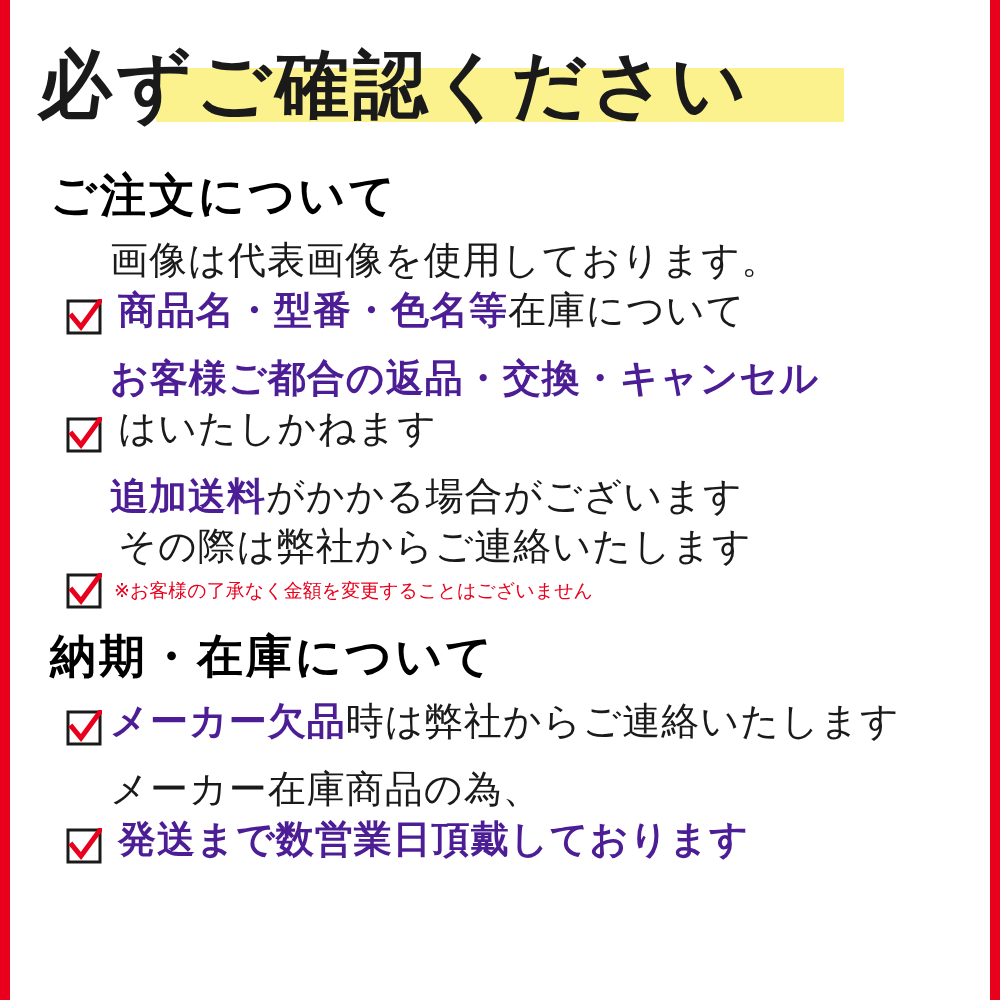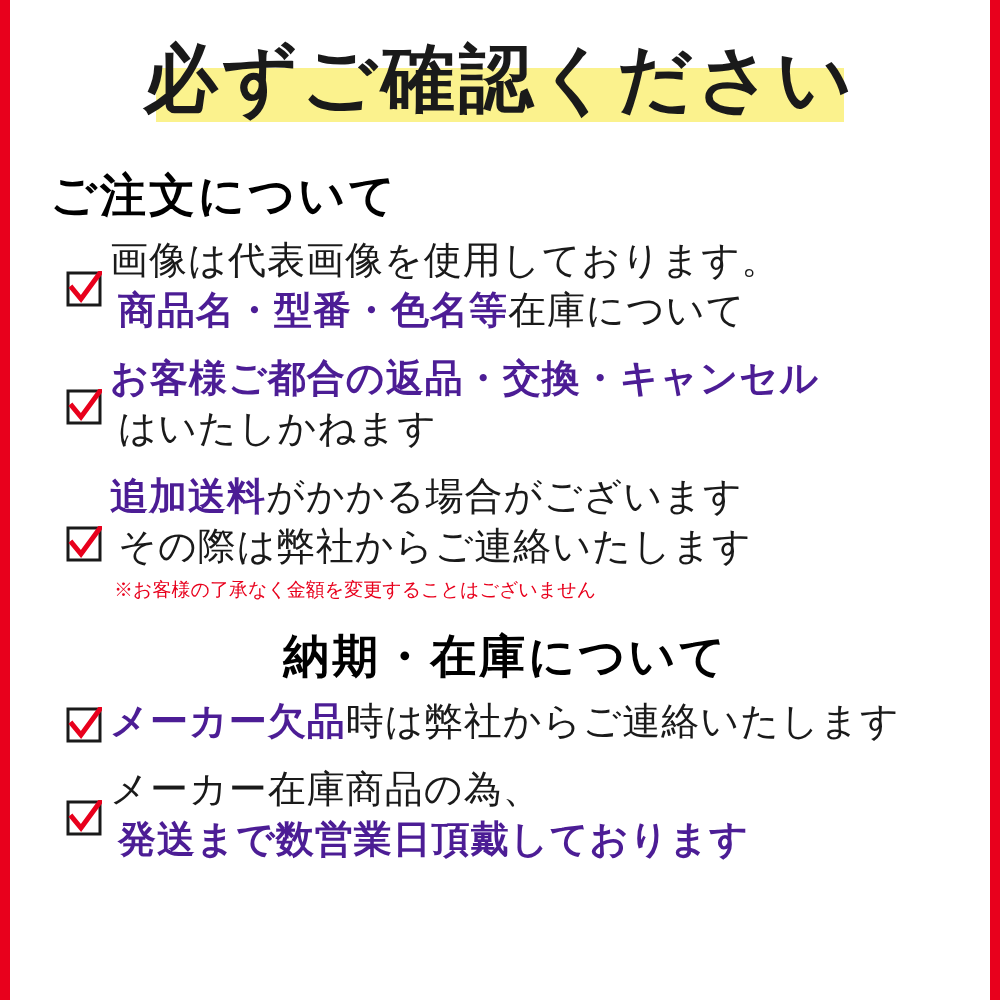"必ずご確認ください" .title-wrap { font-family: Liberation Mono, monospace -> none; text-align: center -> none }
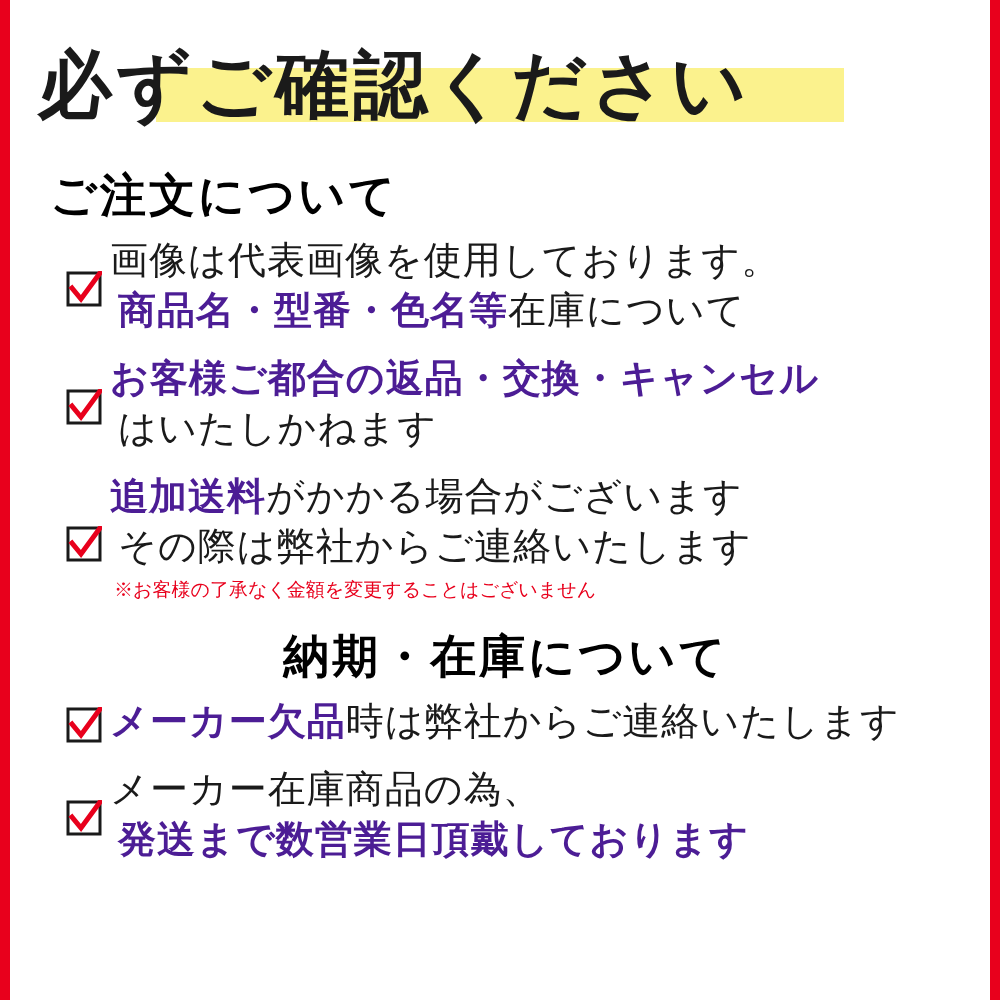"画像は代表画像を使用しております。" .item { align-items: center -> flex-end; font-family: Liberation Serif, serif -> none }
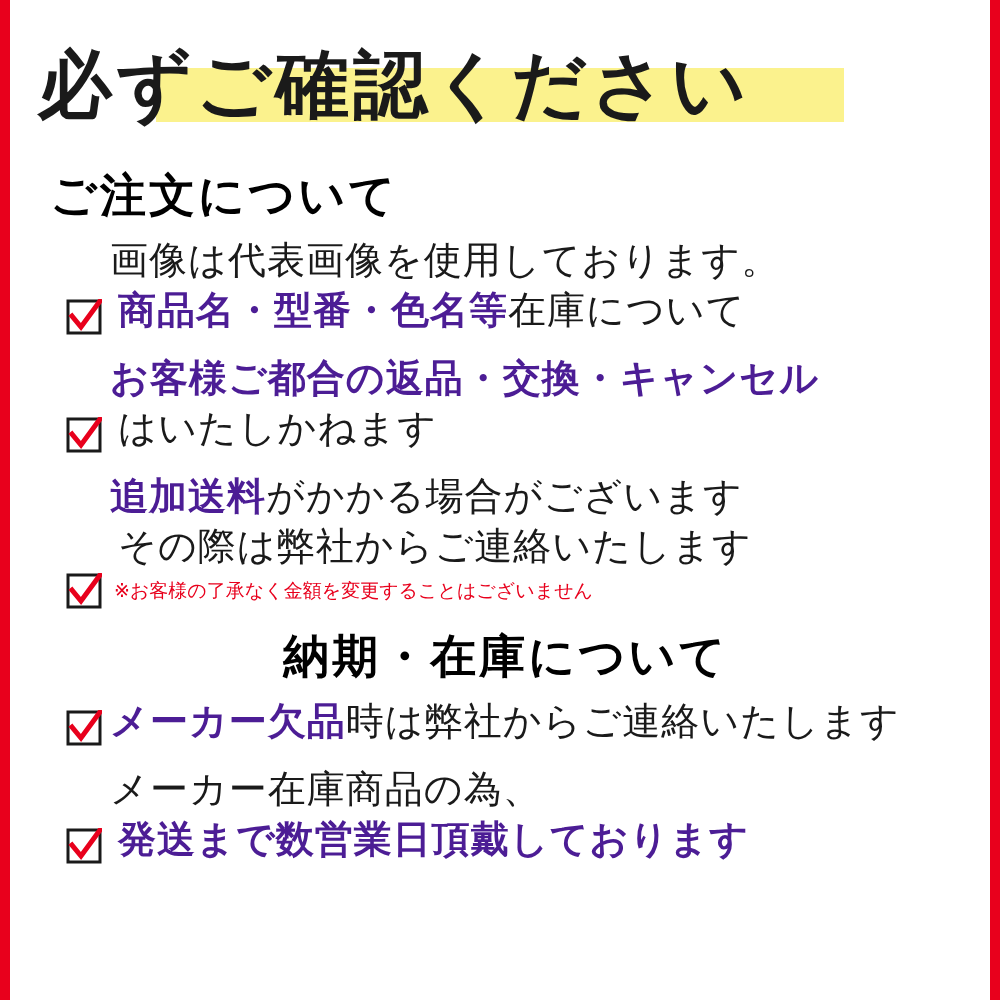"納期・在庫について" .section-heading.second { text-align: center -> none }
